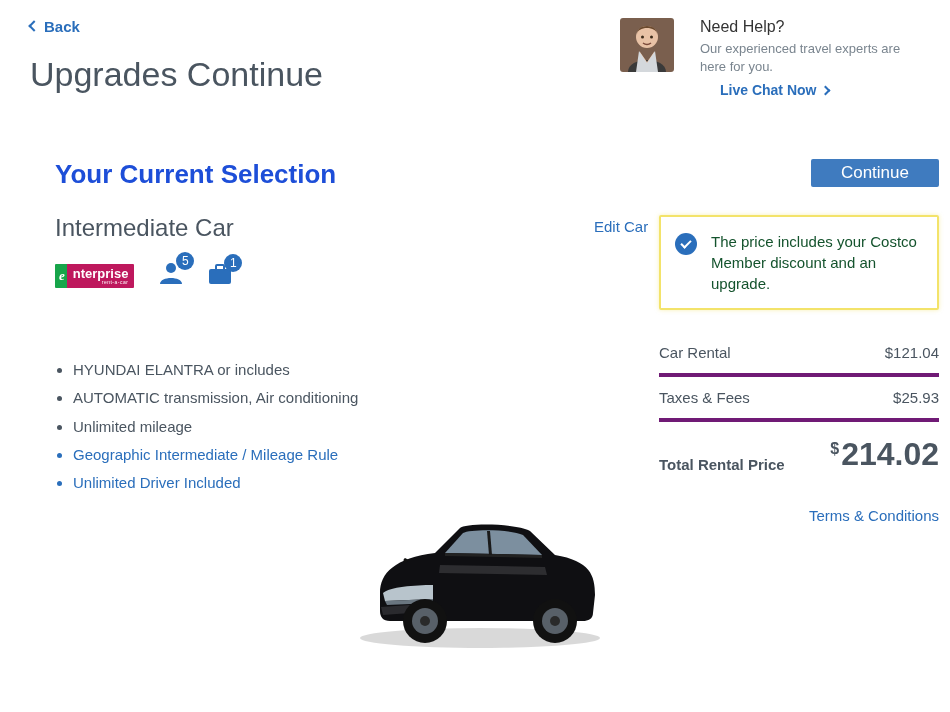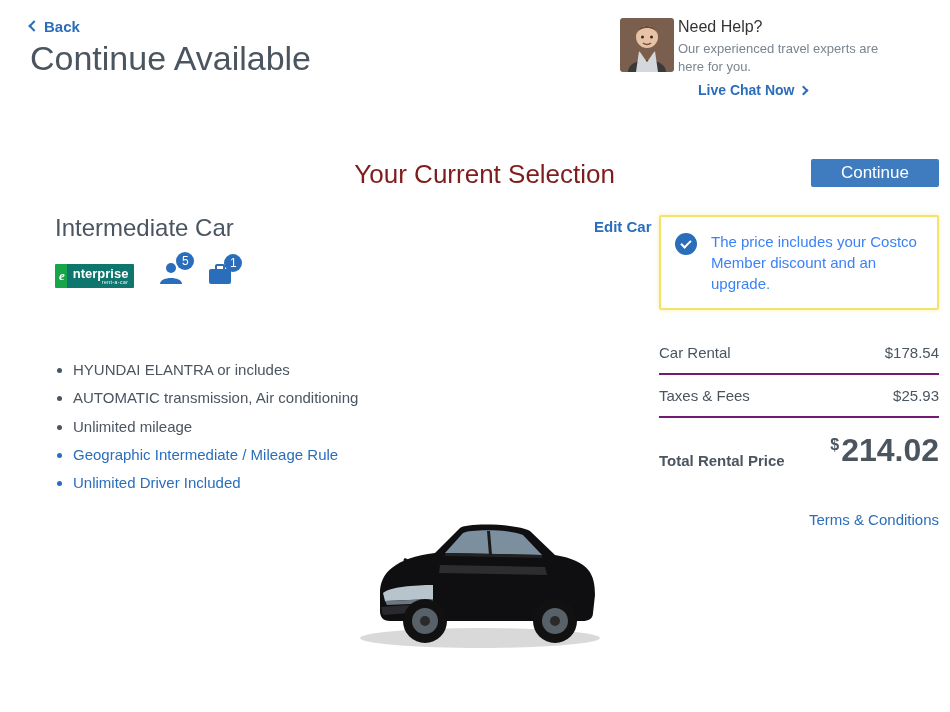"Back" .back-link { margin-bottom: 4px -> 20px }
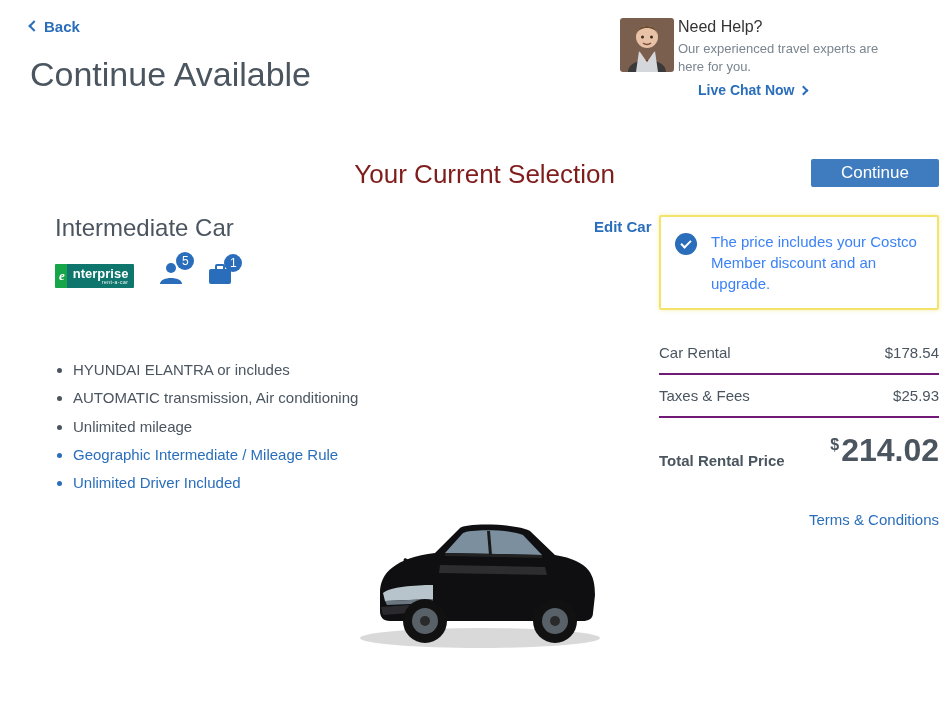"Need Help?" .help-box { gap: 4px -> 26px }
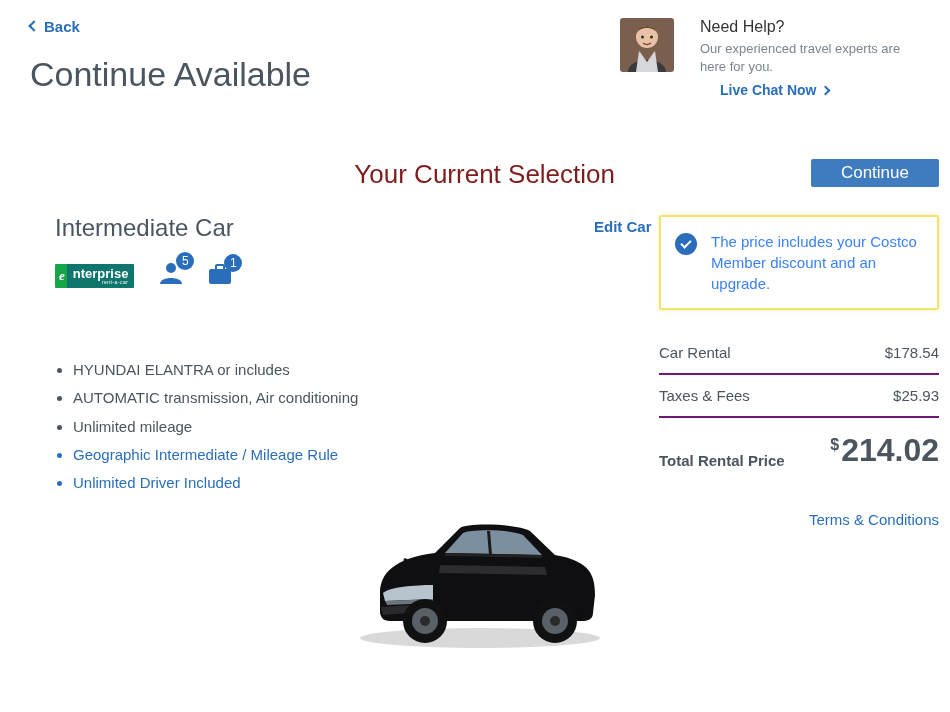"Continue Available" h1.page-title { text: Continue Available -> Upgrades Continue }
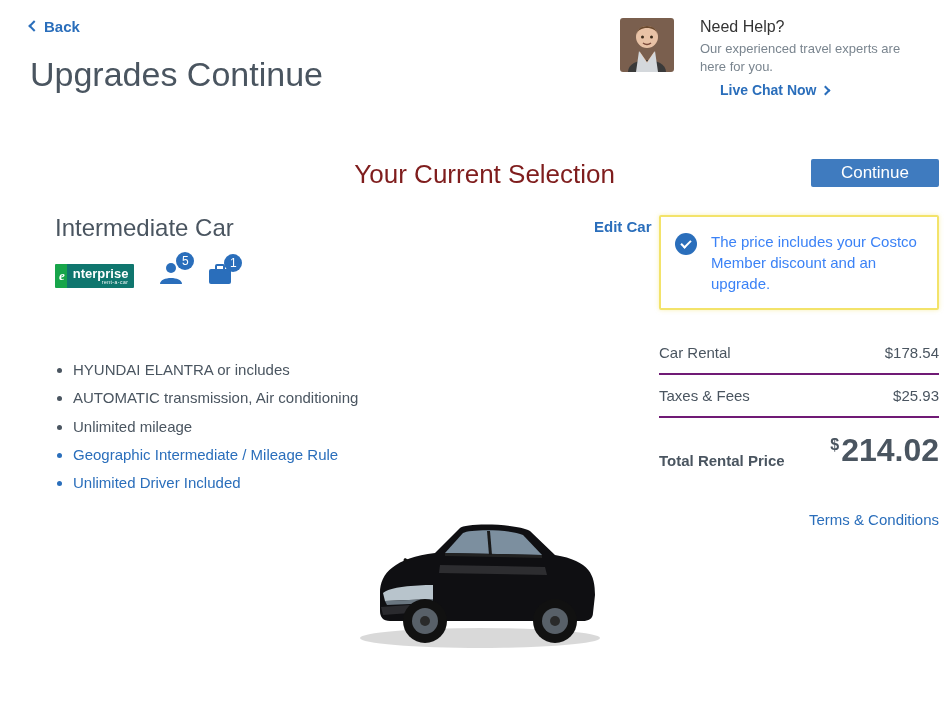"Your Current Selection" .section-title { color: #7f1d1d -> #1d4ed8; font-weight: 400 -> 700; text-align: right -> none }
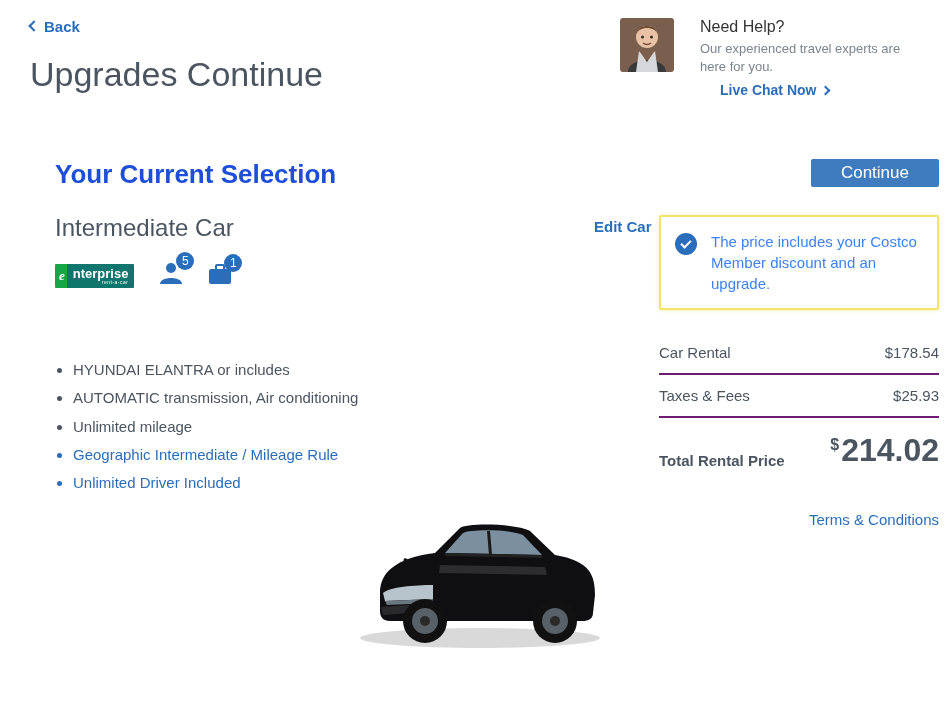"Edit Car" .edit-car { font-weight: bold -> none }
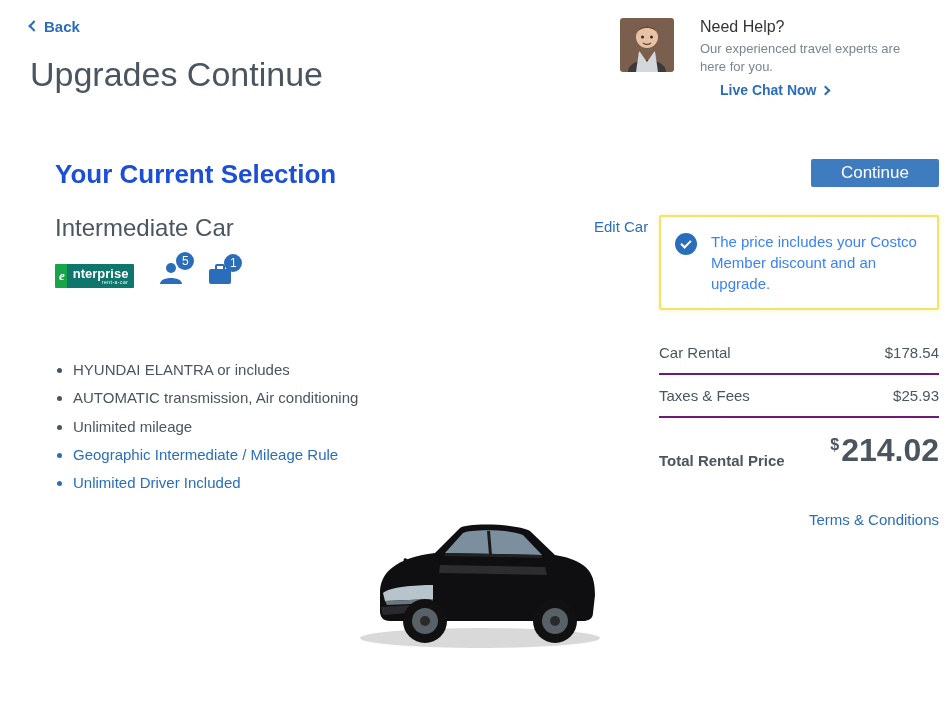"The price includes your Costco" .callout-text { color: #3b82f6 -> #14532d }
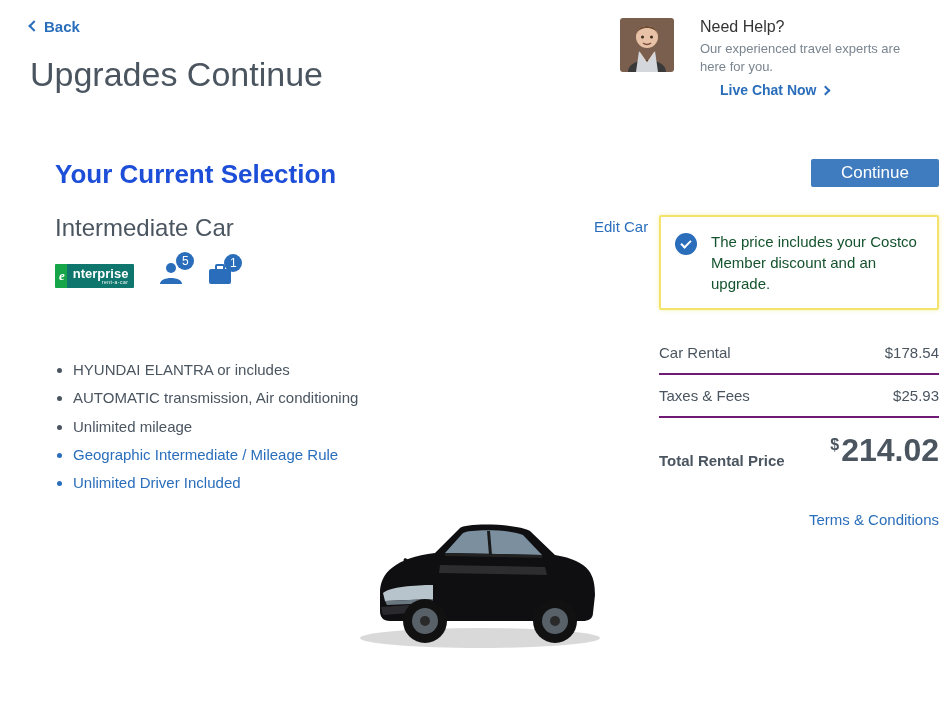"nterprise" .ent-black { background: #0f766e -> #be185d }
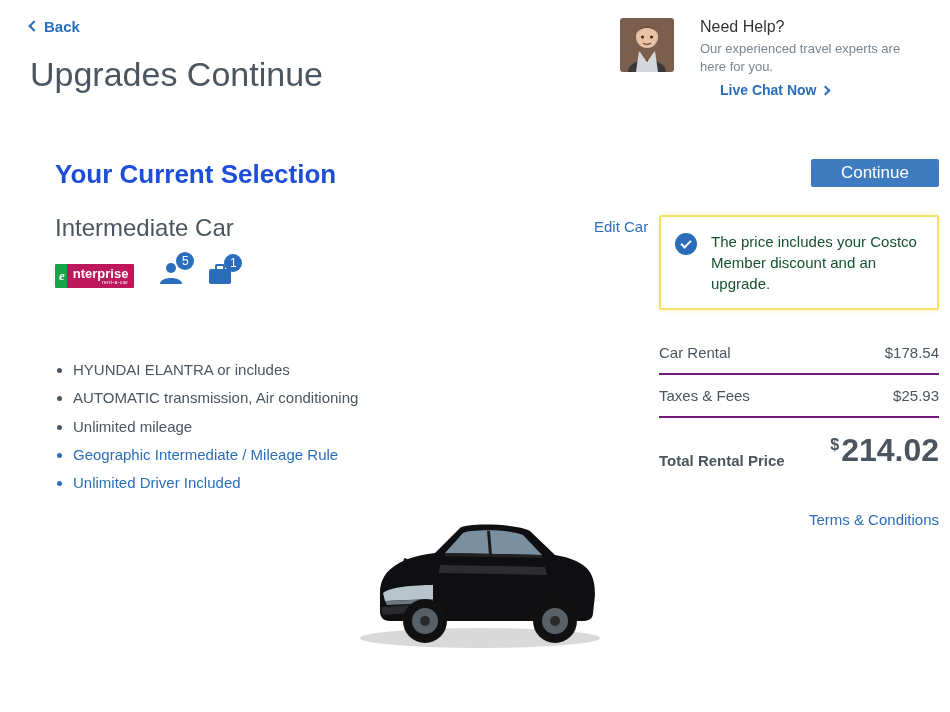"Car Rental" .price-line { border-bottom: 2px solid #701a75 -> 4px solid #701a75 }
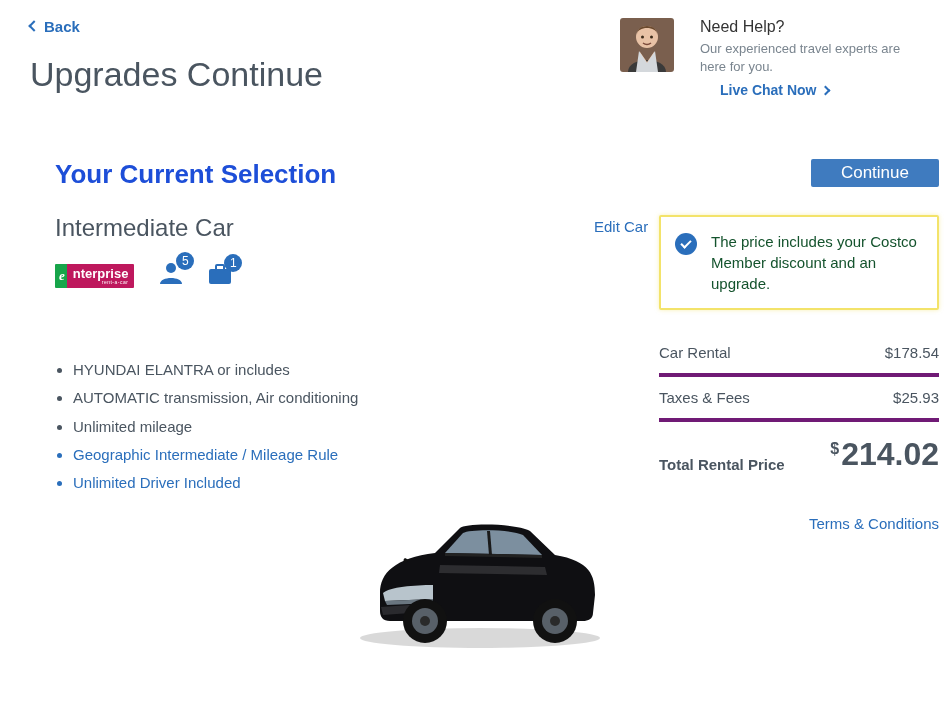"$178.54" span { text: $178.54 -> $121.04 }
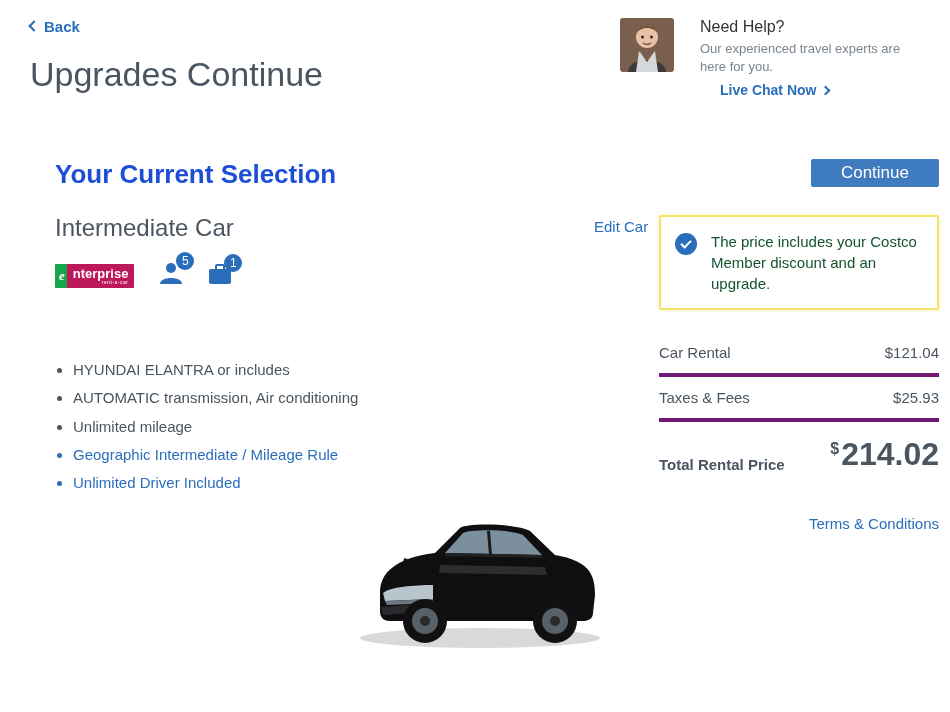"Terms & Conditions" .terms-link { margin-top: 36px -> 28px }
